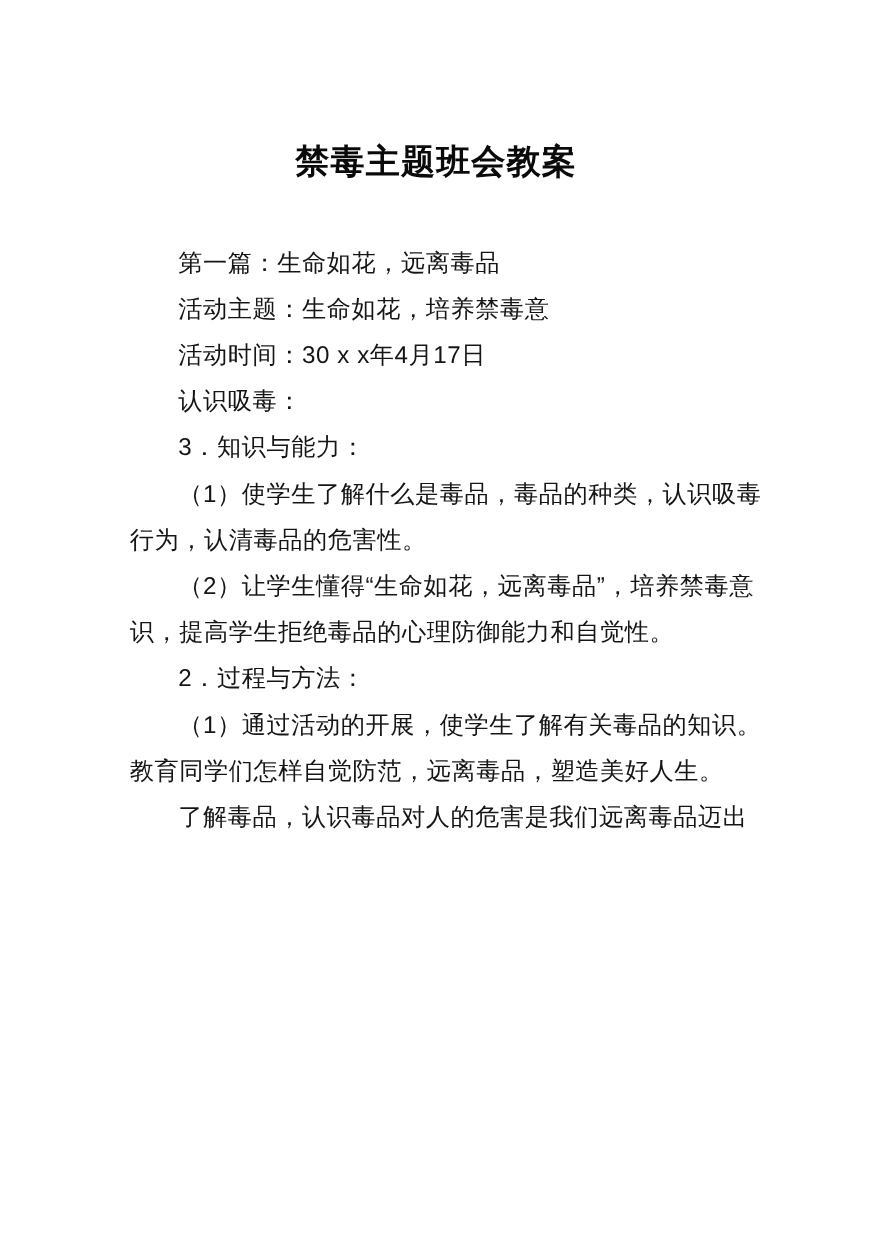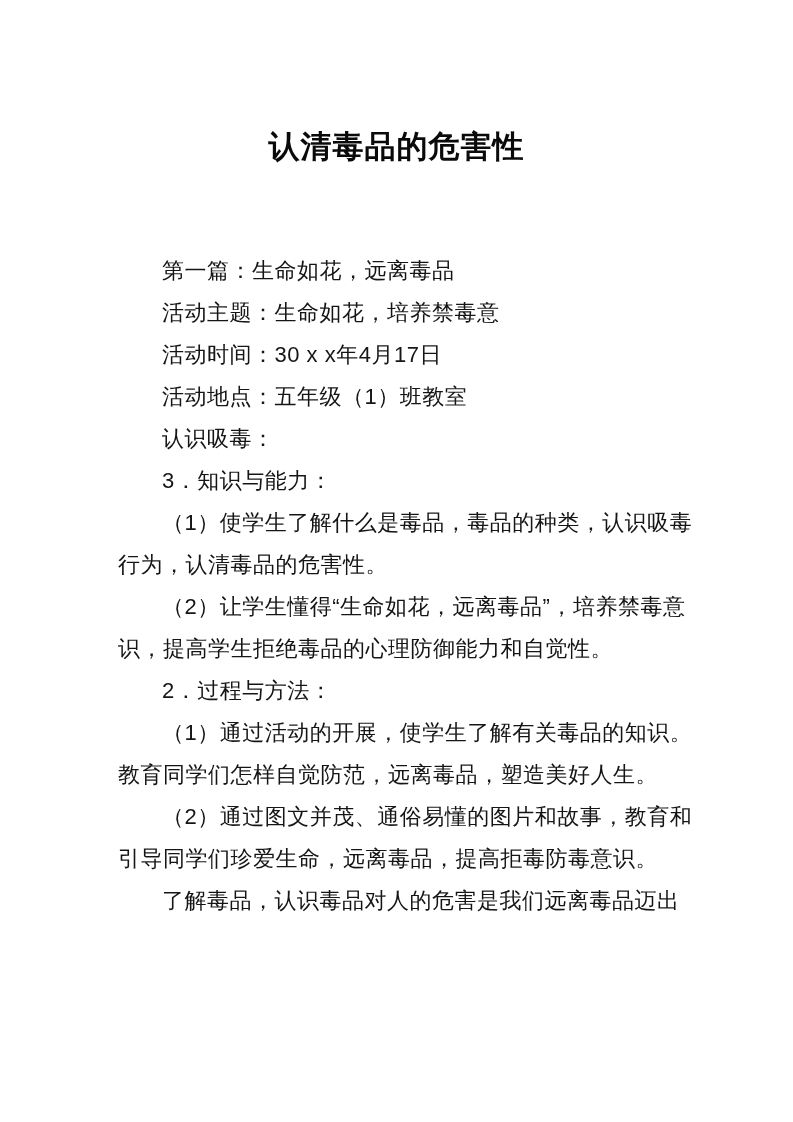"认清毒品的危害性" h1.doc-title { text: 认清毒品的危害性 -> 禁毒主题班会教案 }
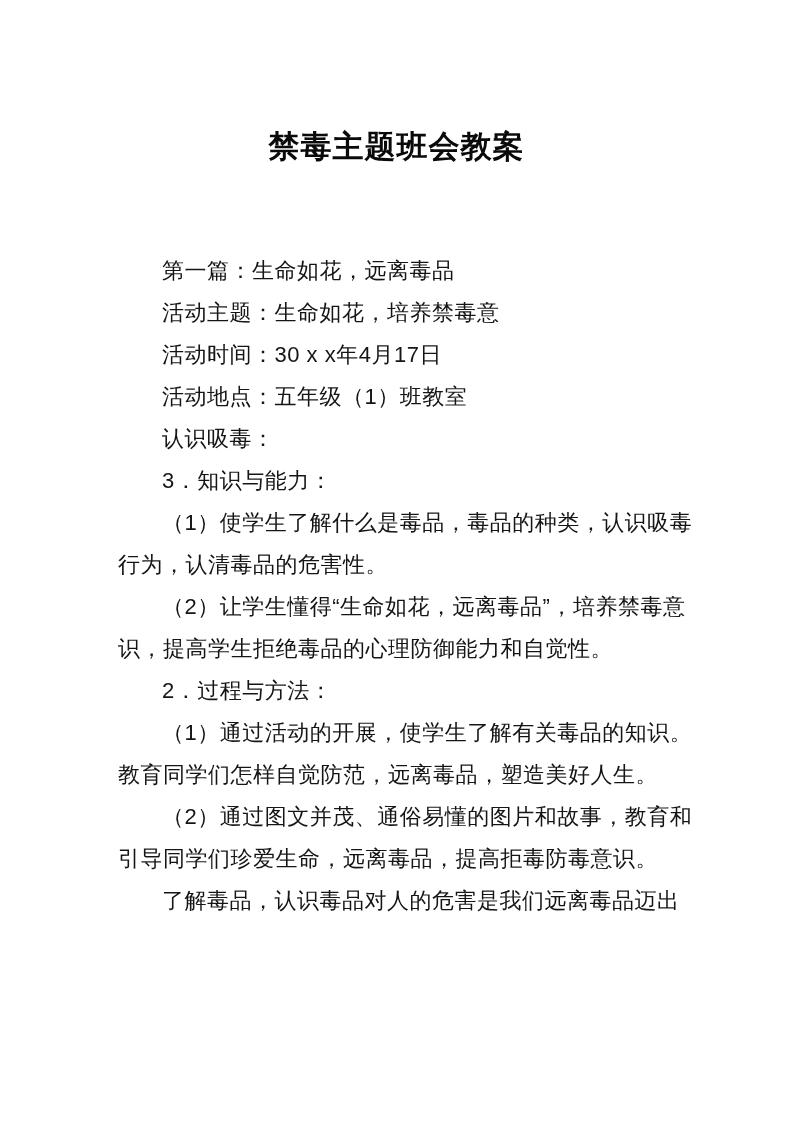"第一篇：生命如花，远离毒品" .doc-body { margin-top: 80px -> 48px }
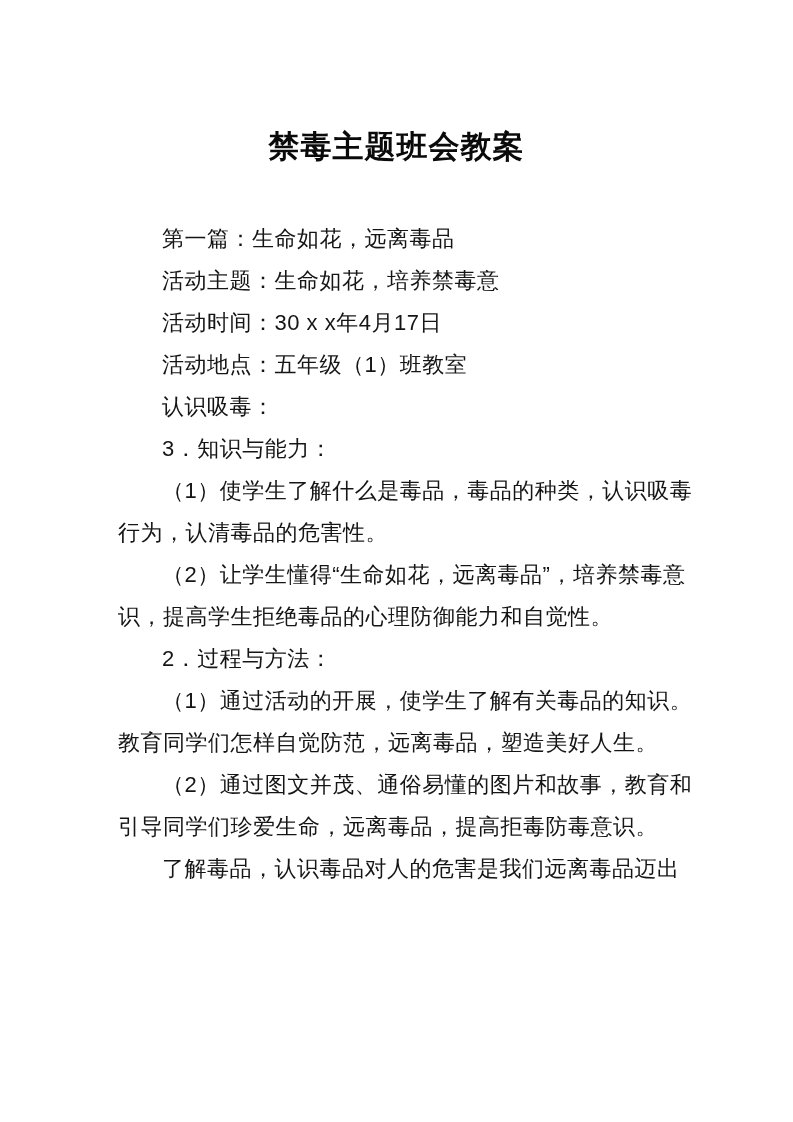"活动地点：五年级（1）班教室" p.para { html: <p> <span>活动地点：五年级（1）班教室</span> </p> -> none }
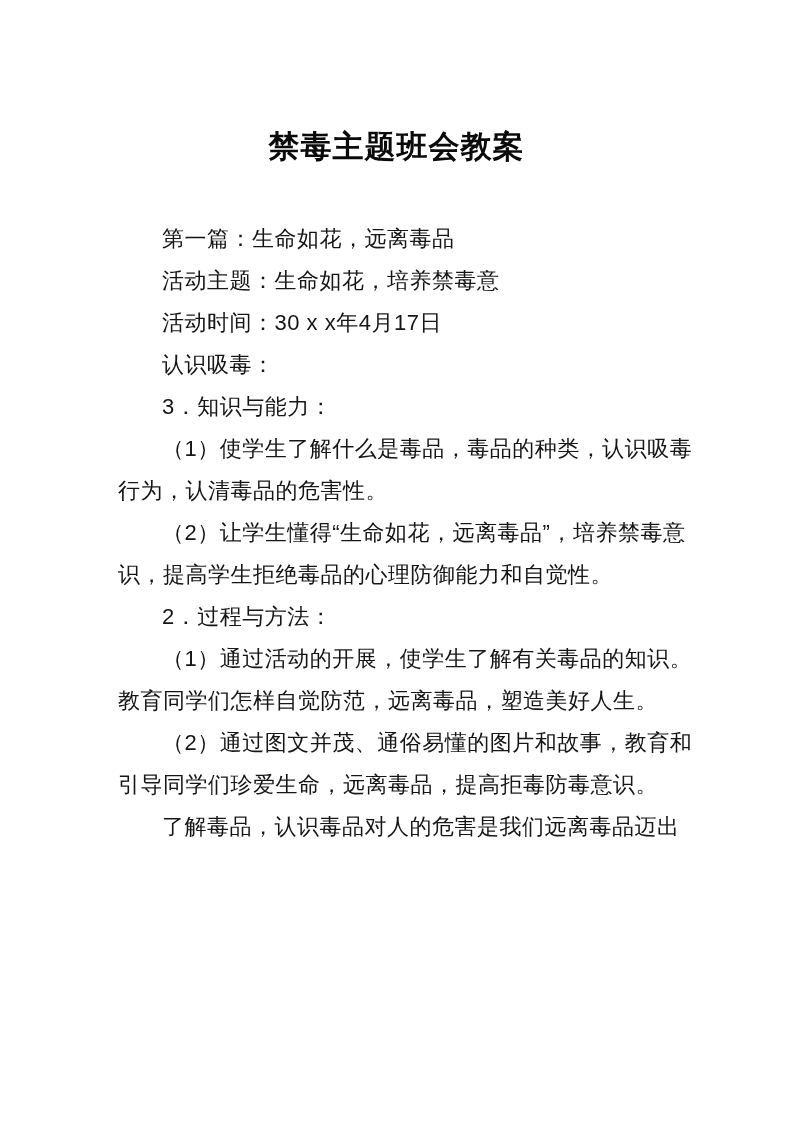"（2）通过图文并茂、通俗易懂的图片和故事，教育和" p.para { html: <p> <span>（2）通过图文并茂、通俗易懂的图片和故事，教育和</span> <span>引导同学们珍爱生命，远离毒品，提高拒毒防毒意识。</span> </p> -> none }
